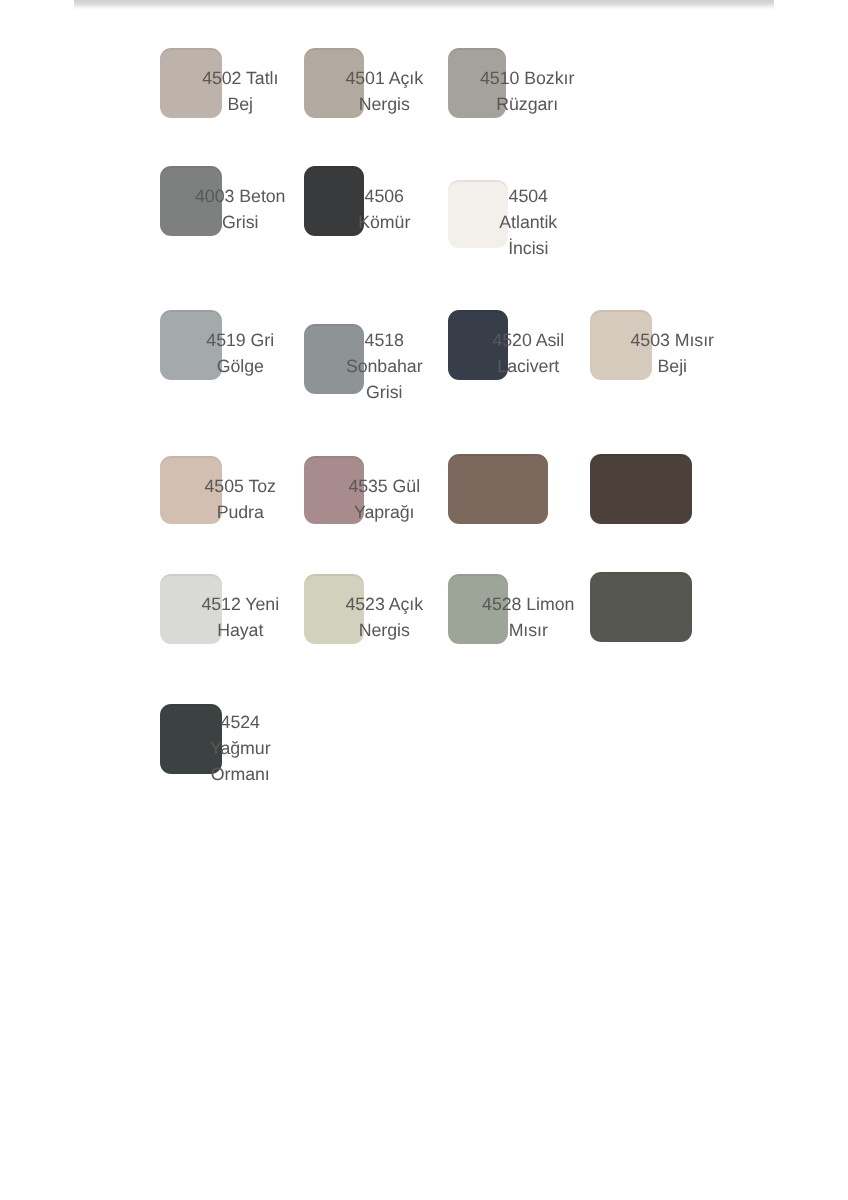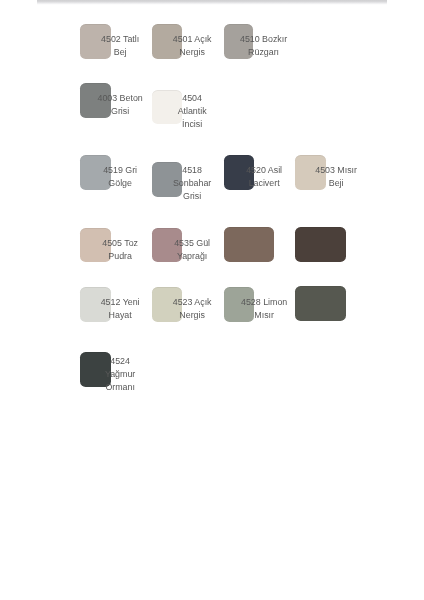"4506" div.cell { html: none -> <div> <div></div> <div> <span>4506</span> <span>Kömür</span> </div> </div> }
